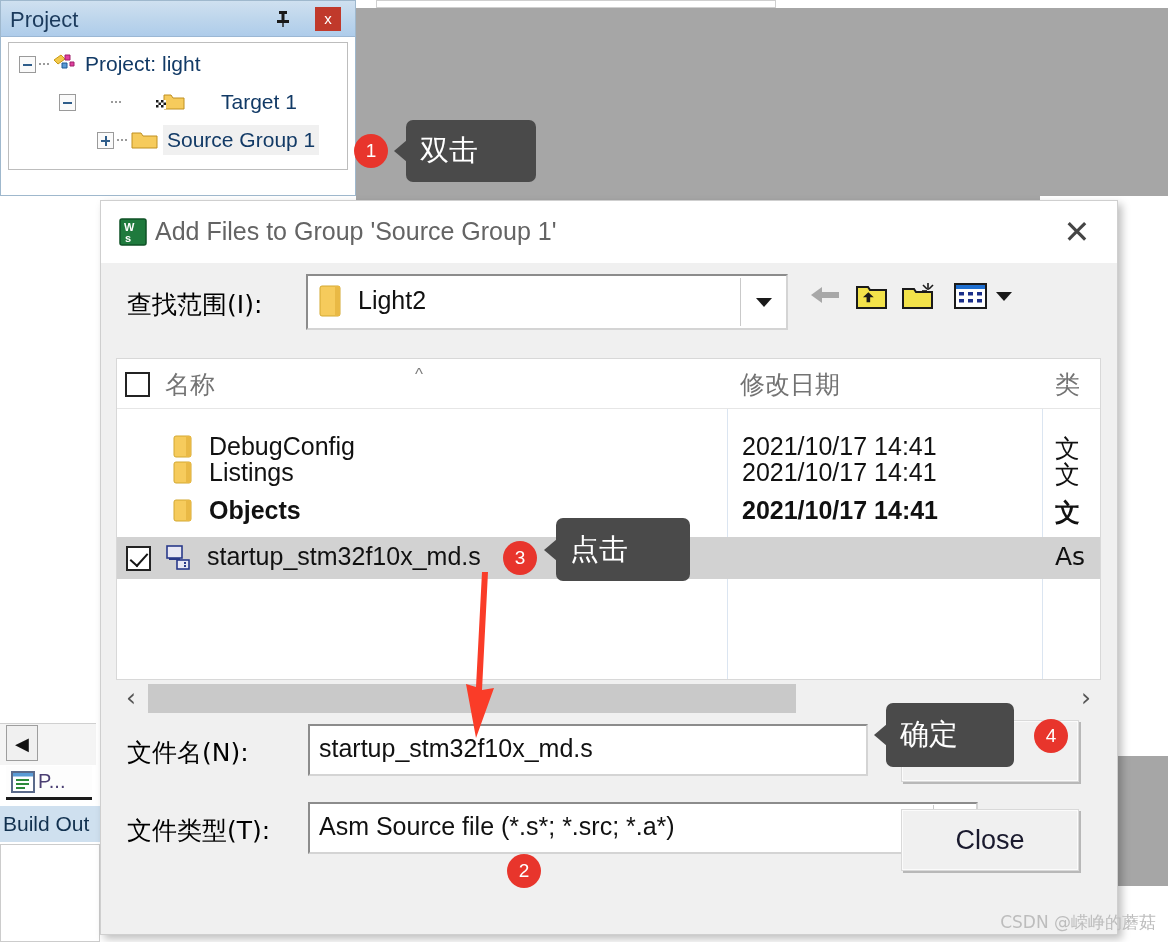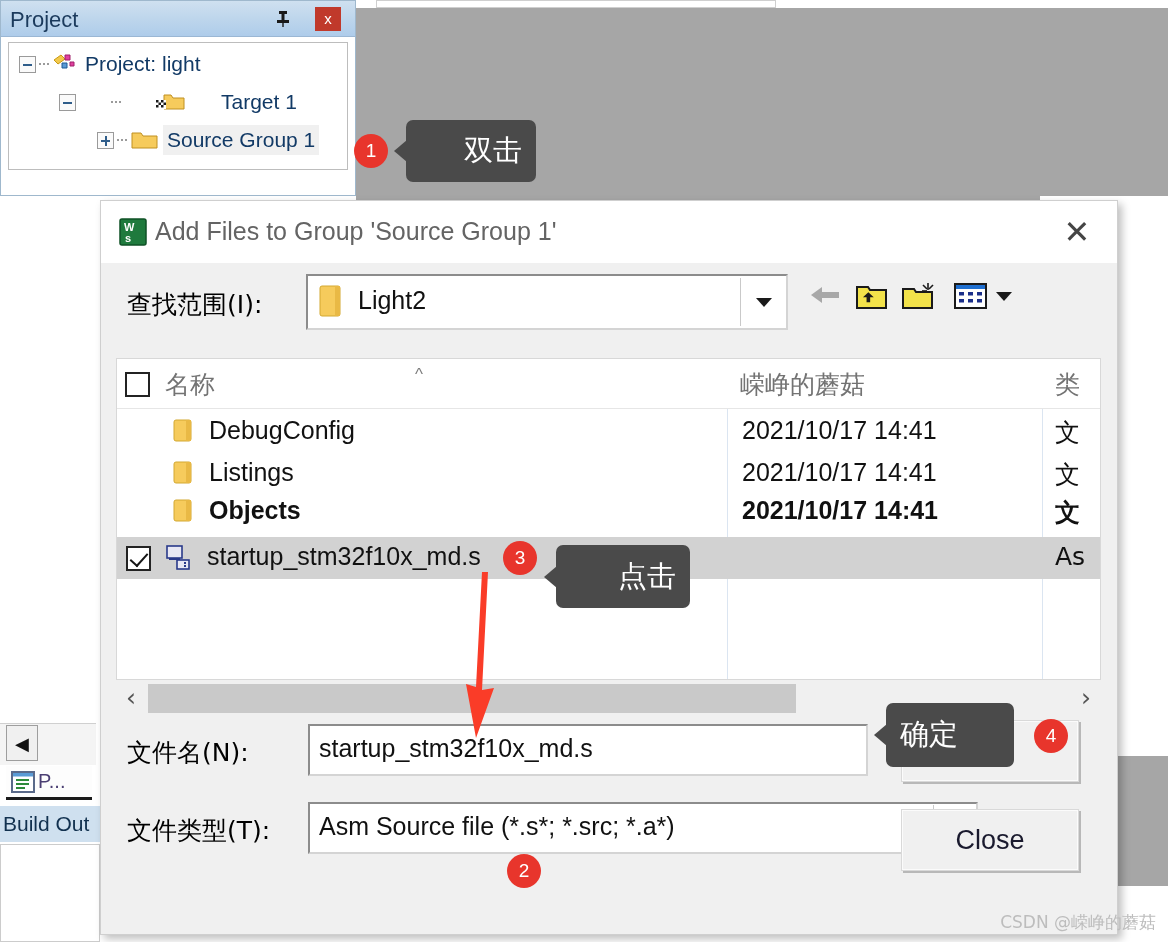"双击" div.tip { justify-content: flex-end -> none }
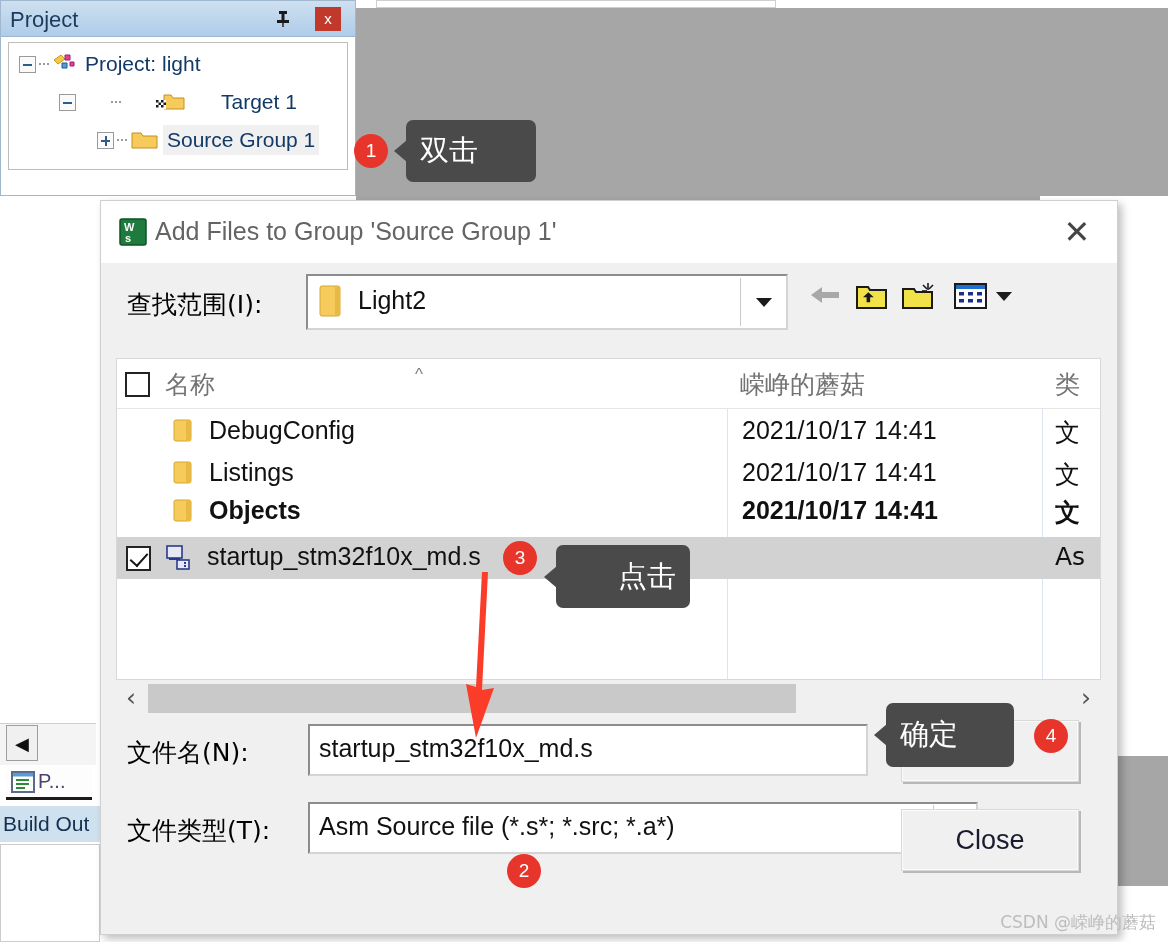"嵘峥的蘑菇" div.hdr-text { text: 嵘峥的蘑菇 -> 修改日期 }
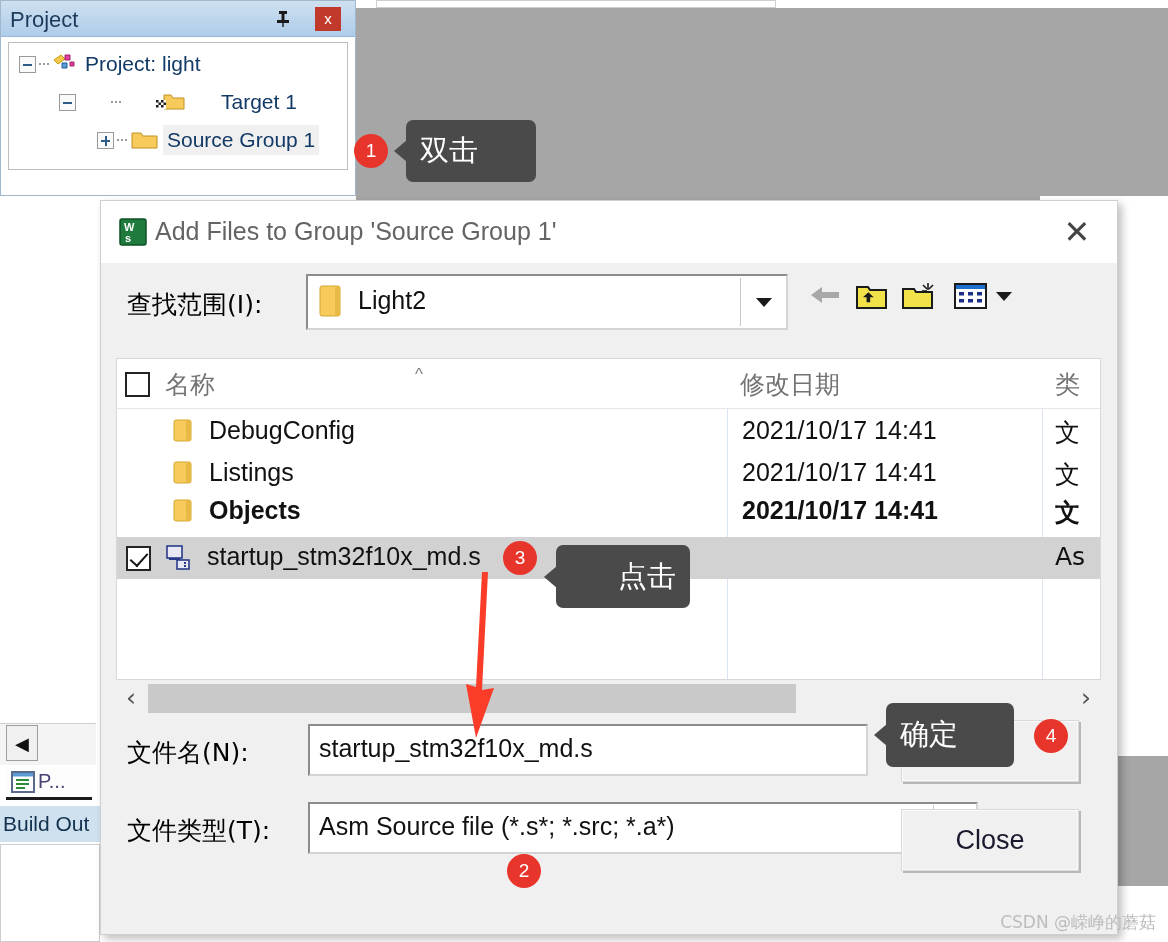"DebugConfig" div.frow { top: 52px -> 68px }
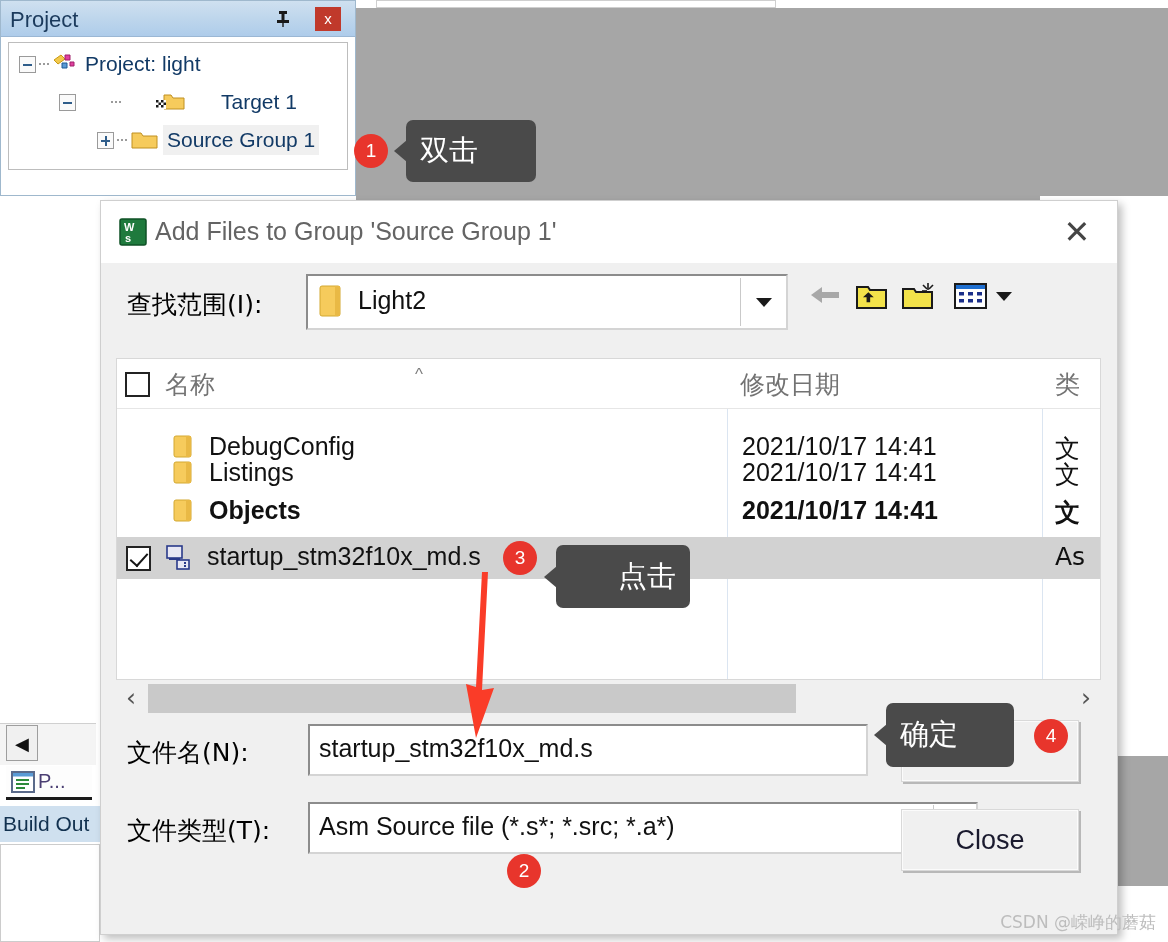"点击" div.tip { justify-content: flex-end -> none; top: 545px -> 518px }
